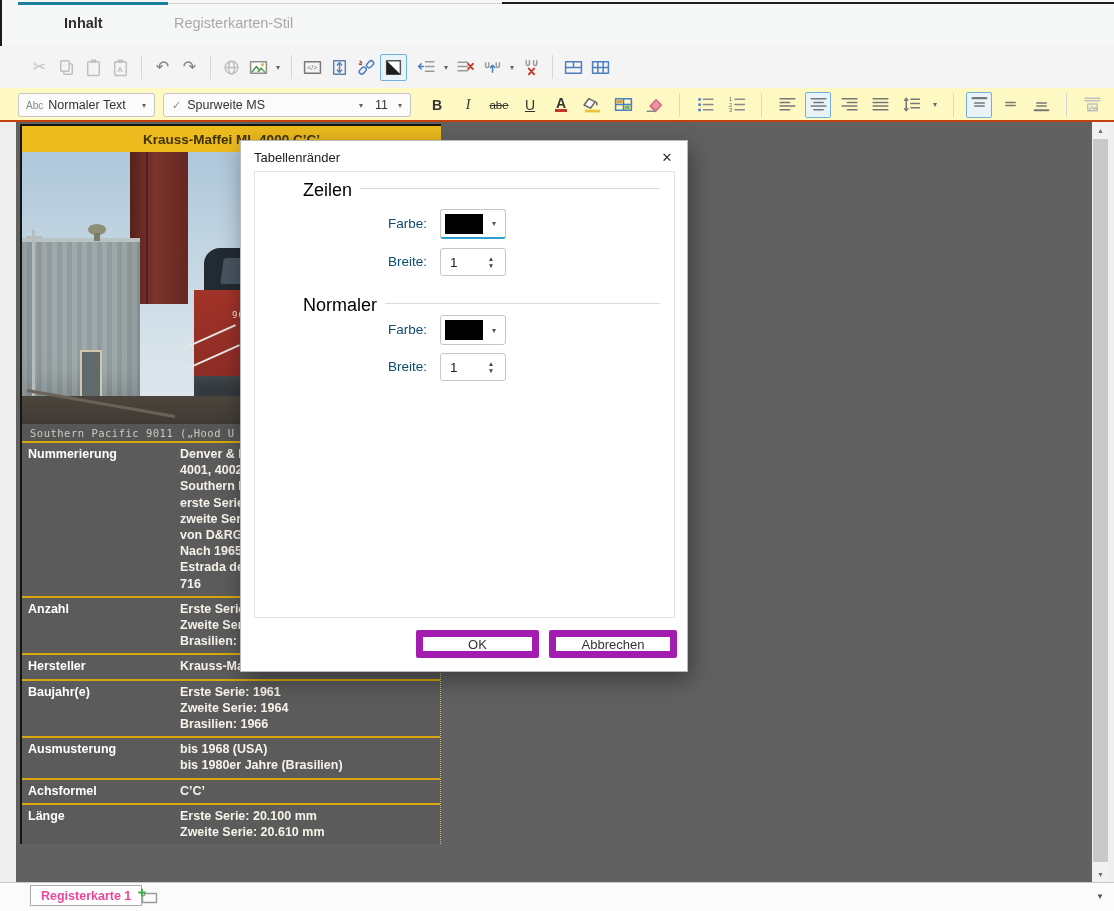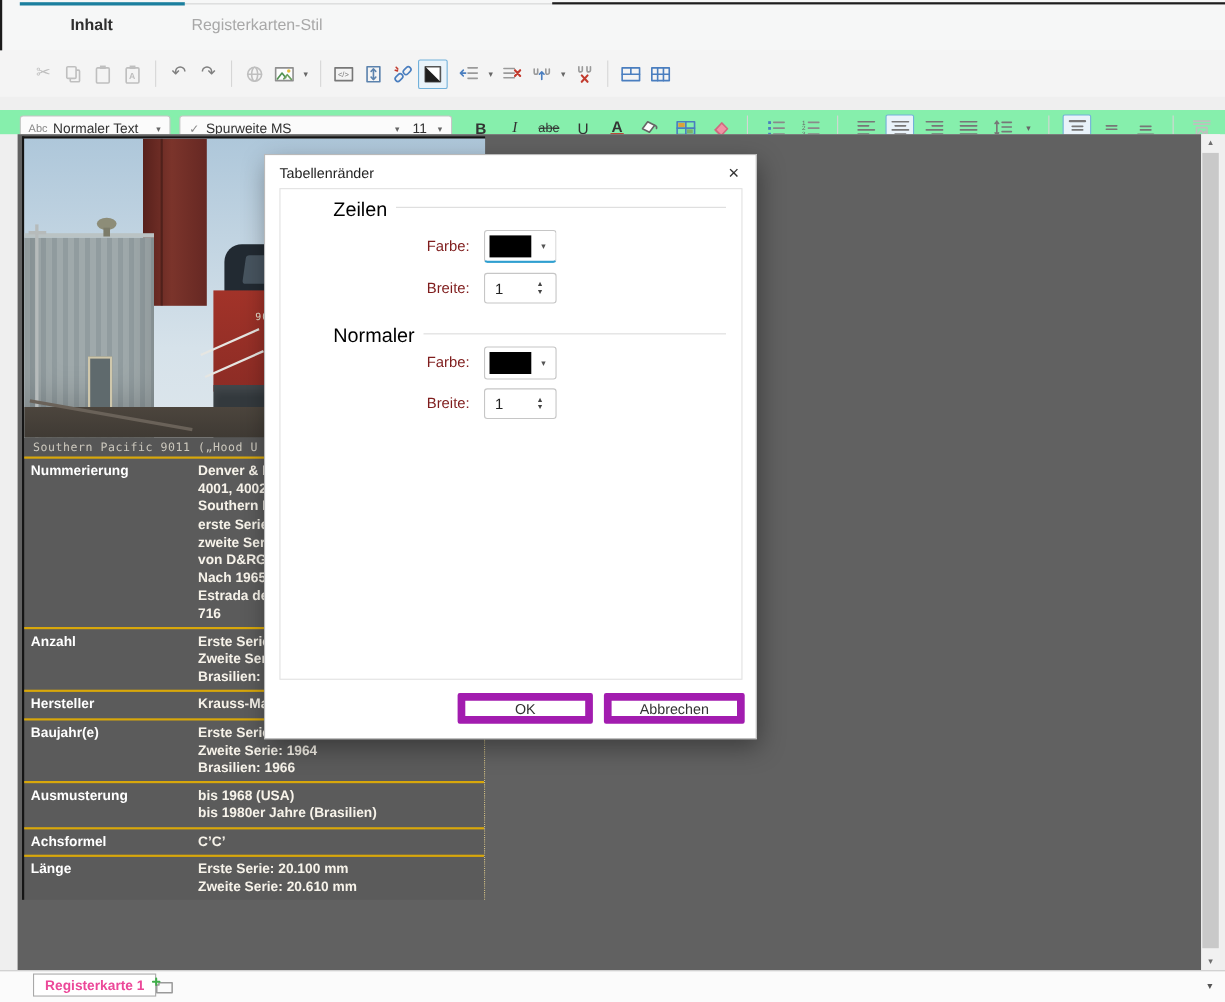"Abc" .toolbar2 { background: #86efac -> #fef9c3; border-bottom: 6px solid #c2410c -> 2px solid #c2410c; margin-top: 12px -> none }
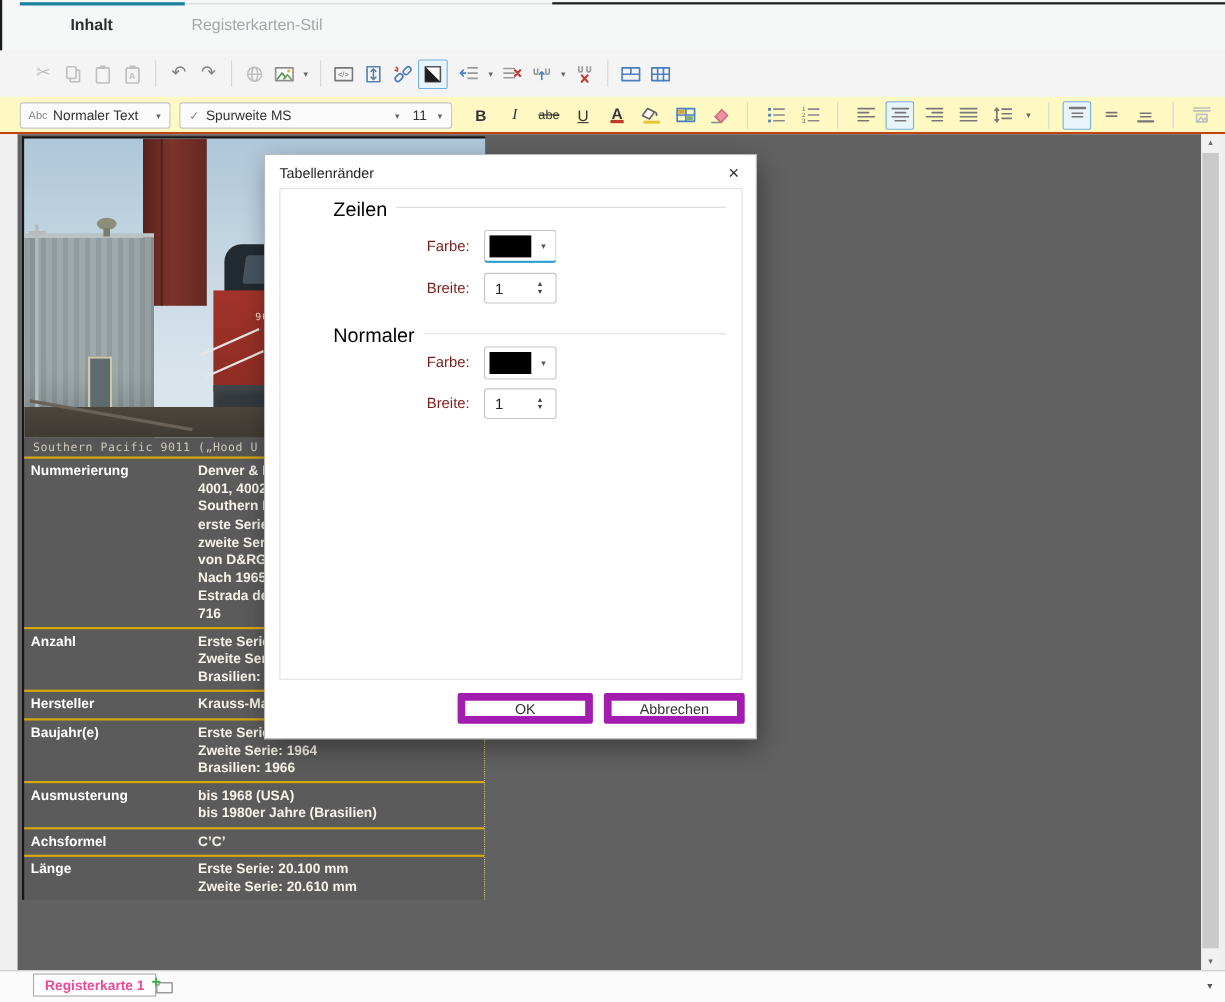"Krauss-Maffei ML 4000 C’C’" div.doc-header { html: none -> <div>Krauss-Maffei ML 4000 C’C’</div> }
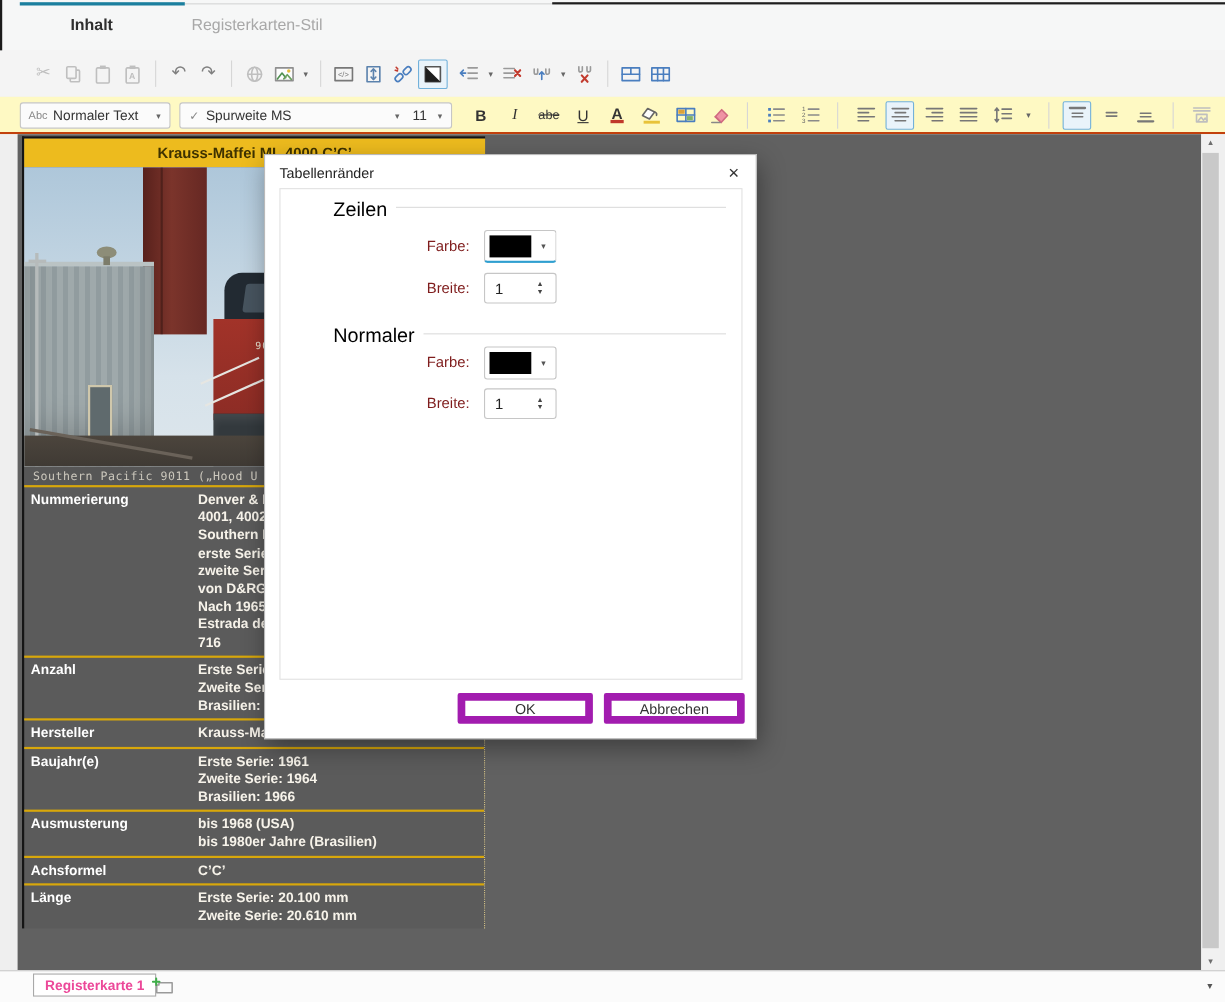"Farbe:" .fld-label { color: #7f1d1d -> #0c4a6e }
